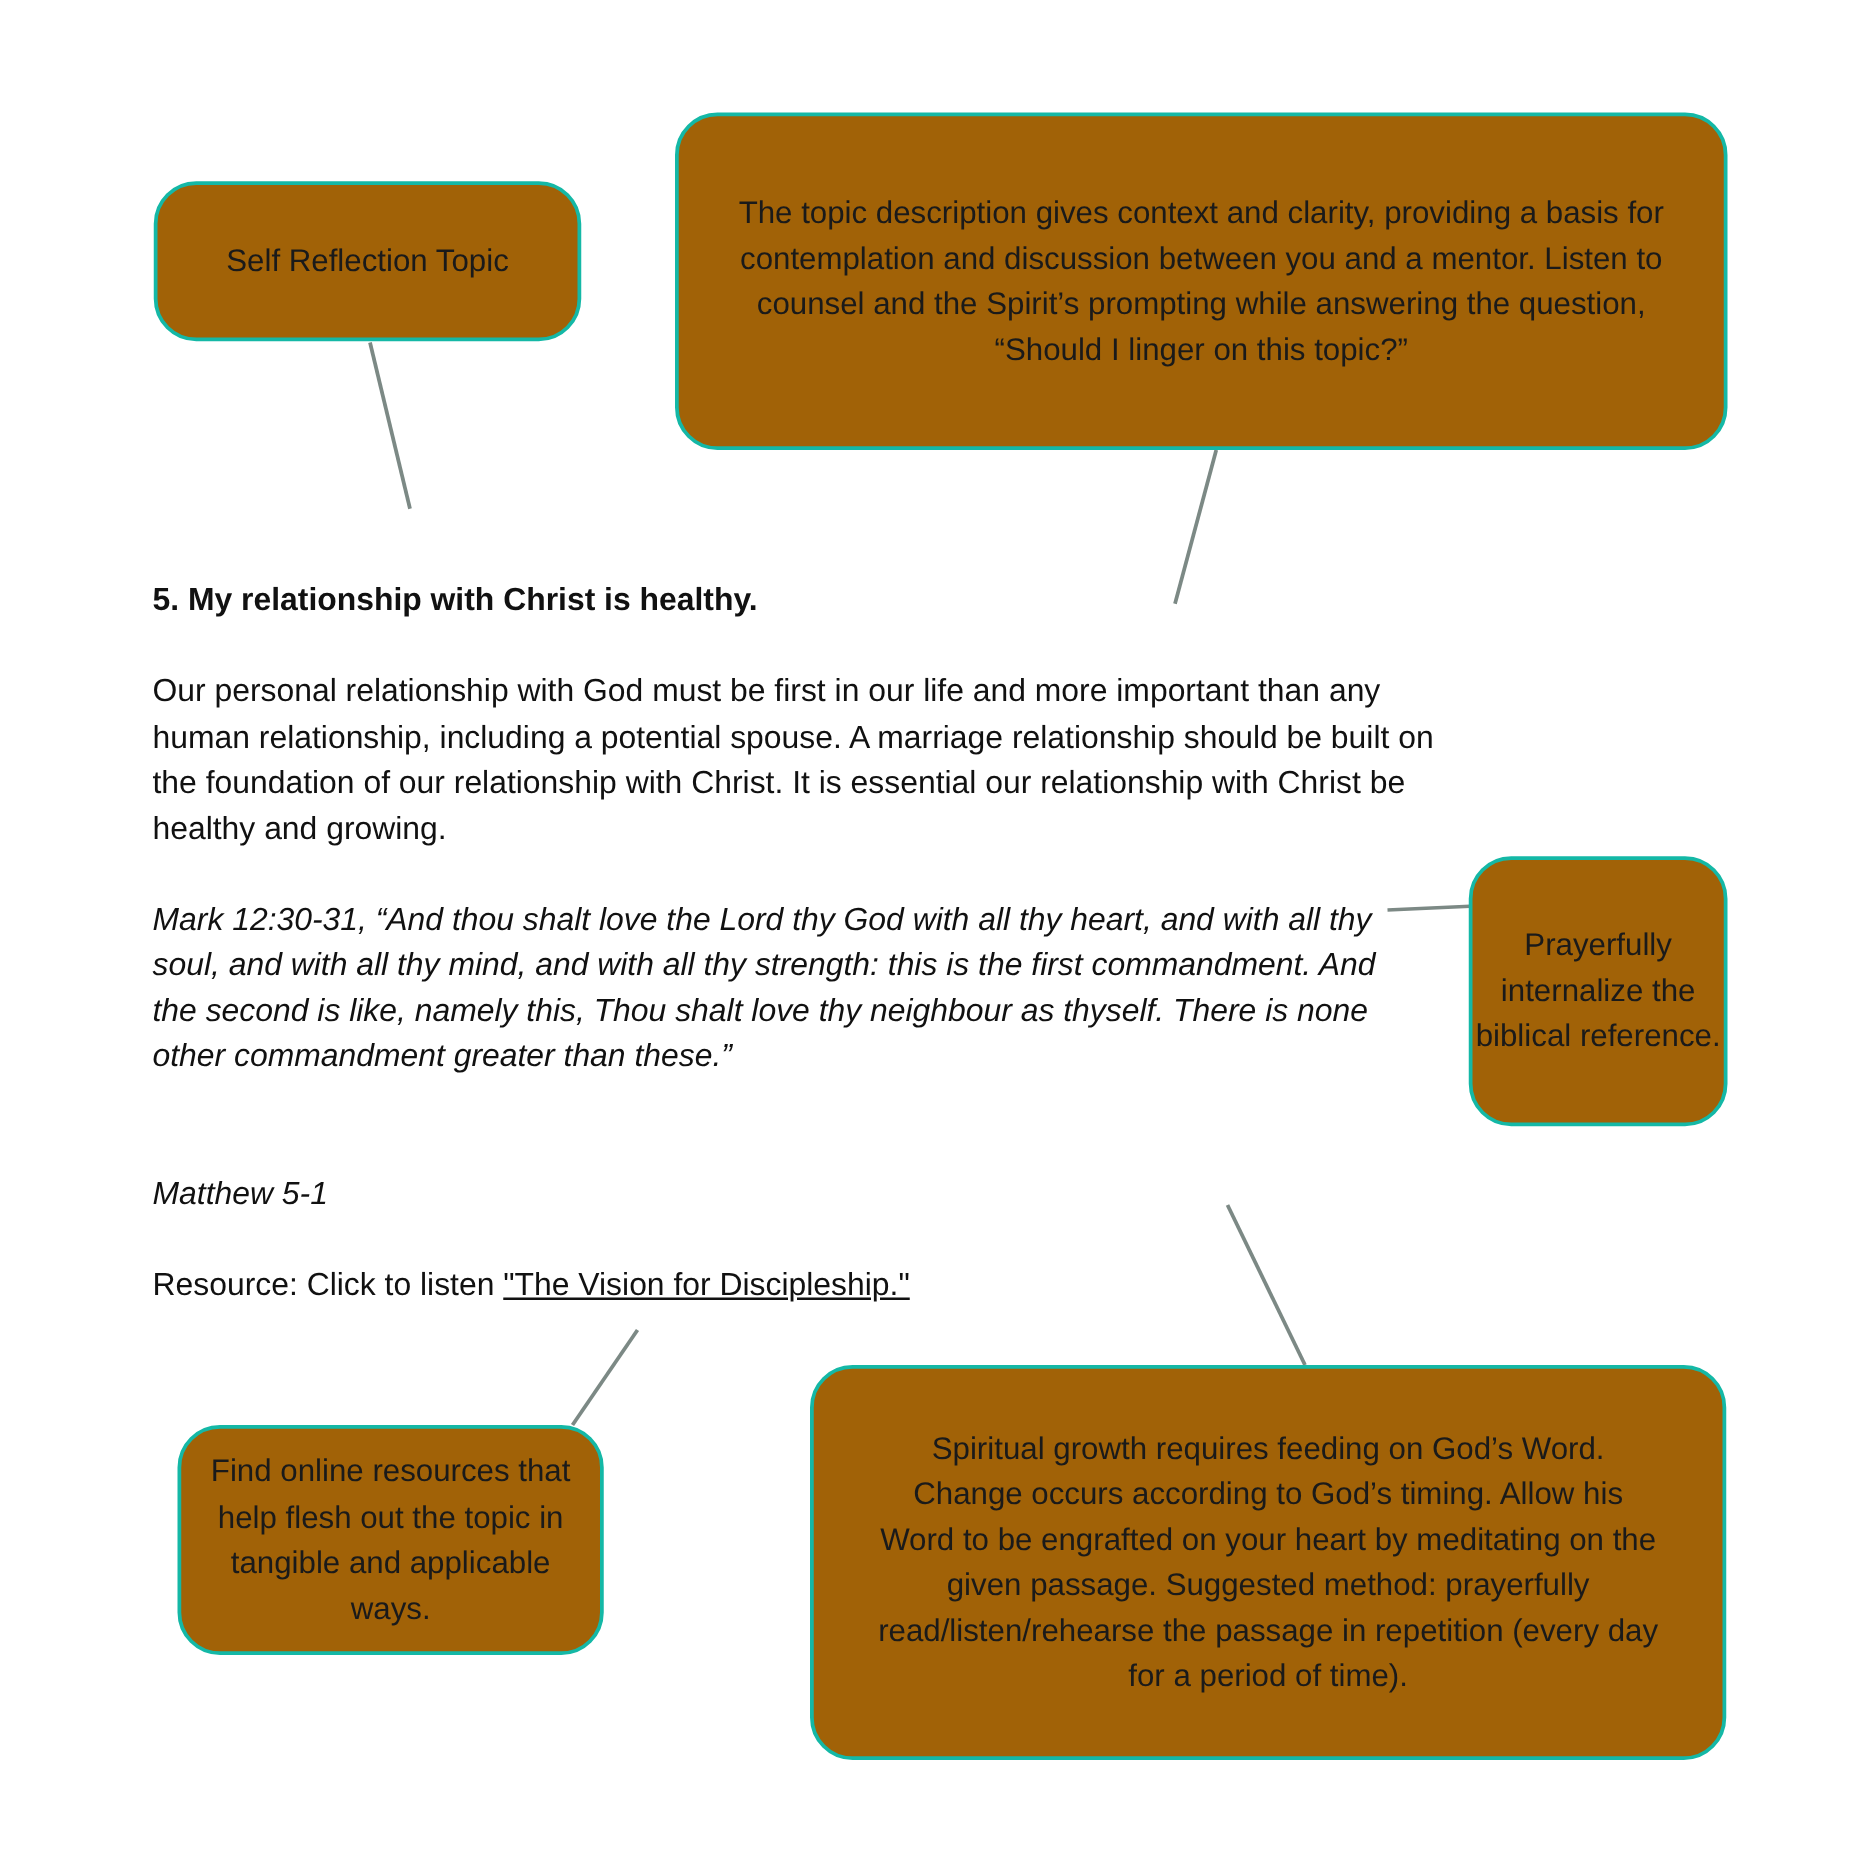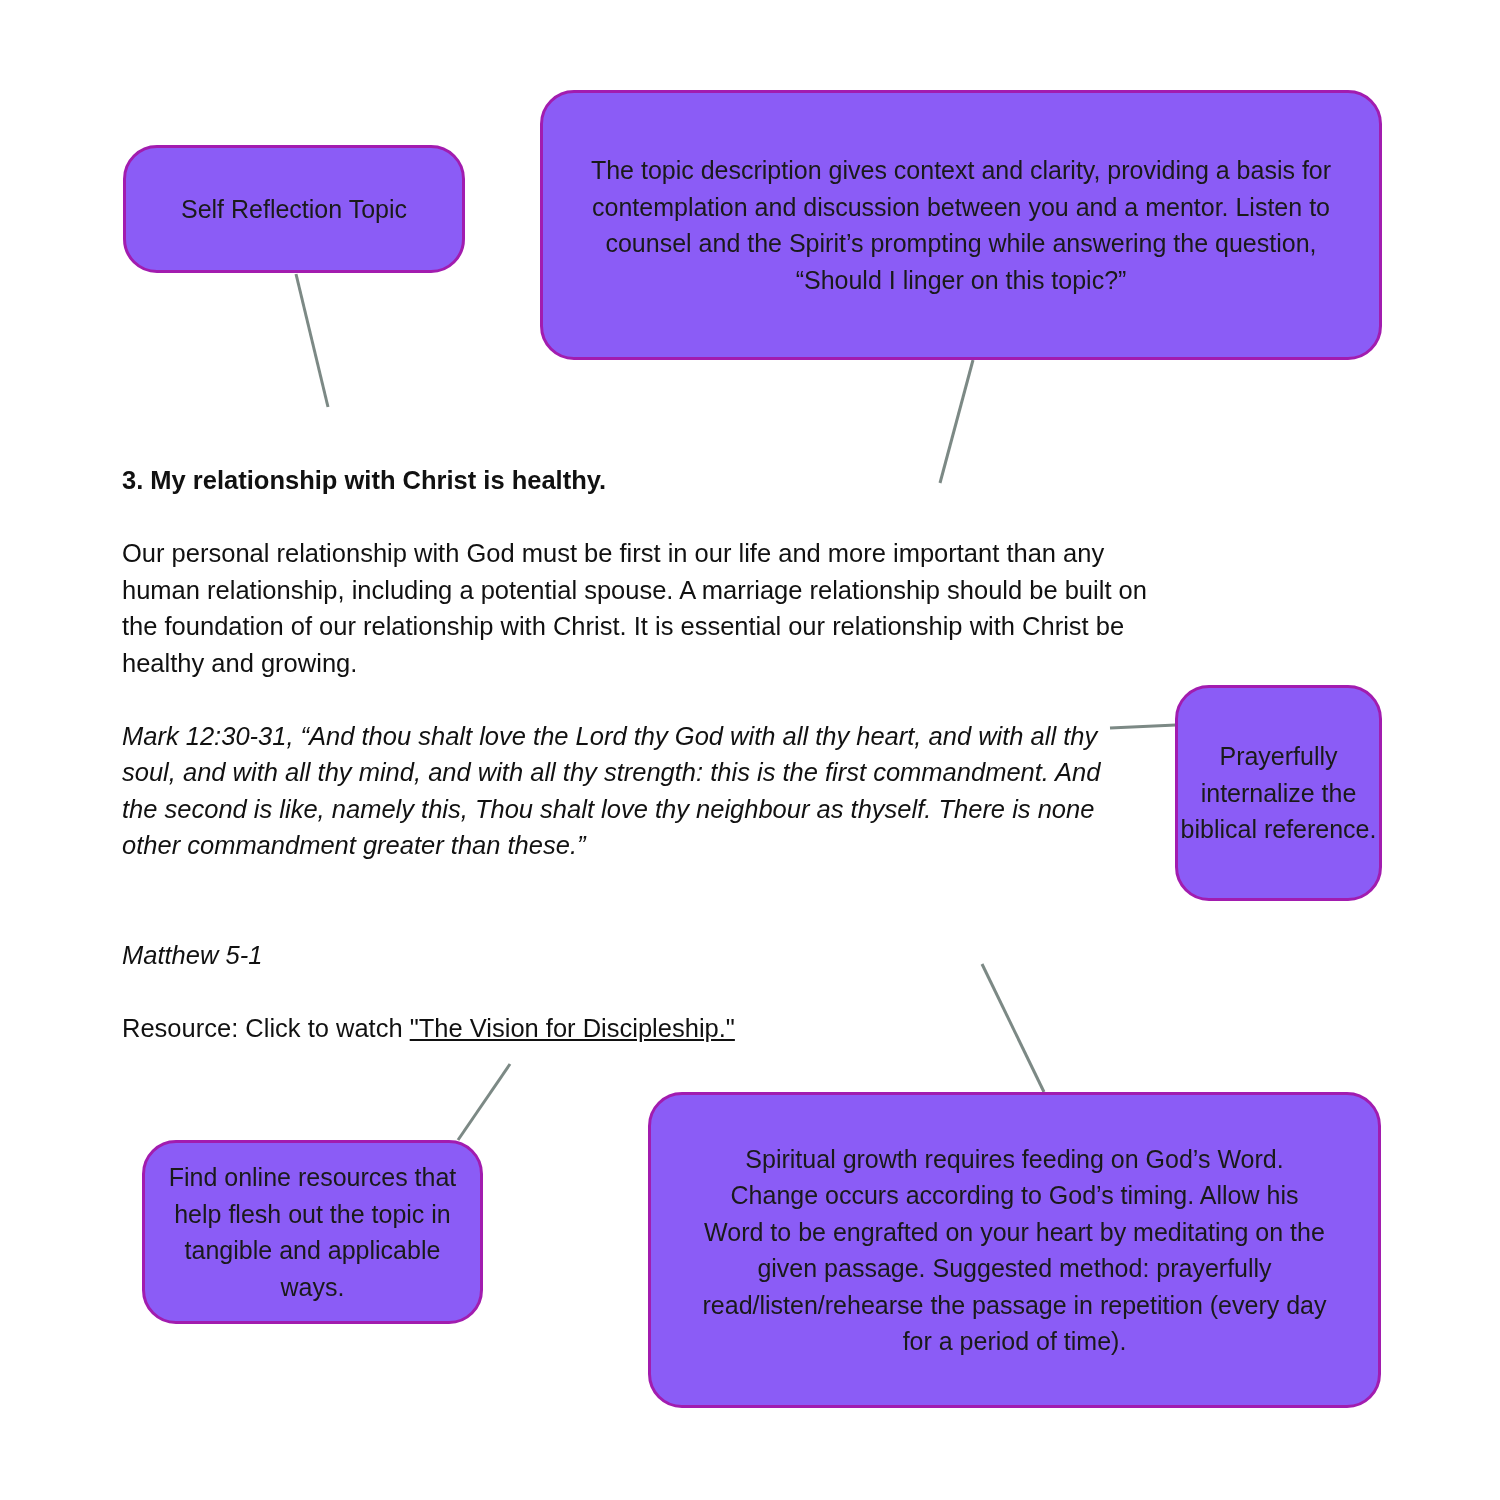"The topic description gives context" .callout { background: #8b5cf6 -> #a16207; border: 3px solid #a21caf -> 3px solid #14b8a6 }
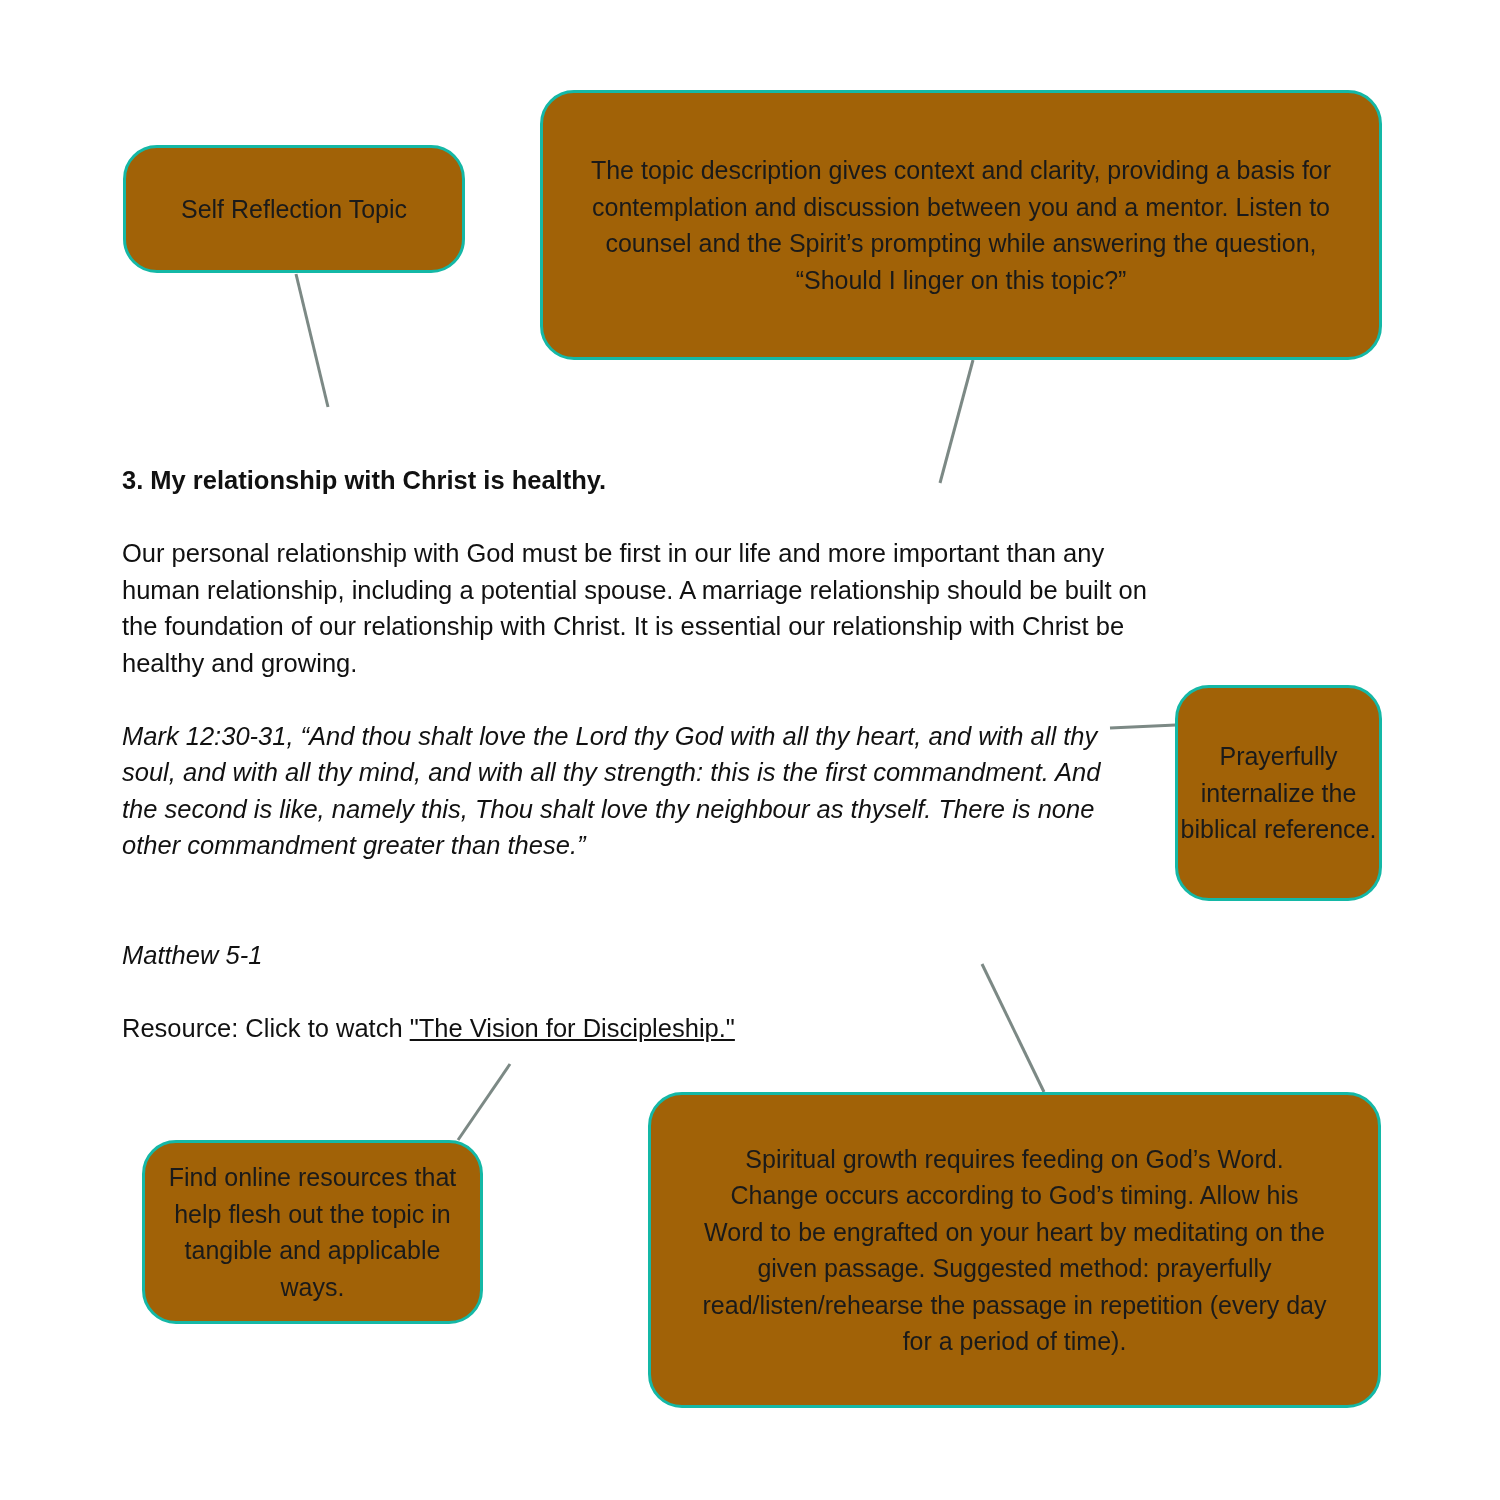"3. My relationship with Christ" p.title { text: 3 -> 5 }
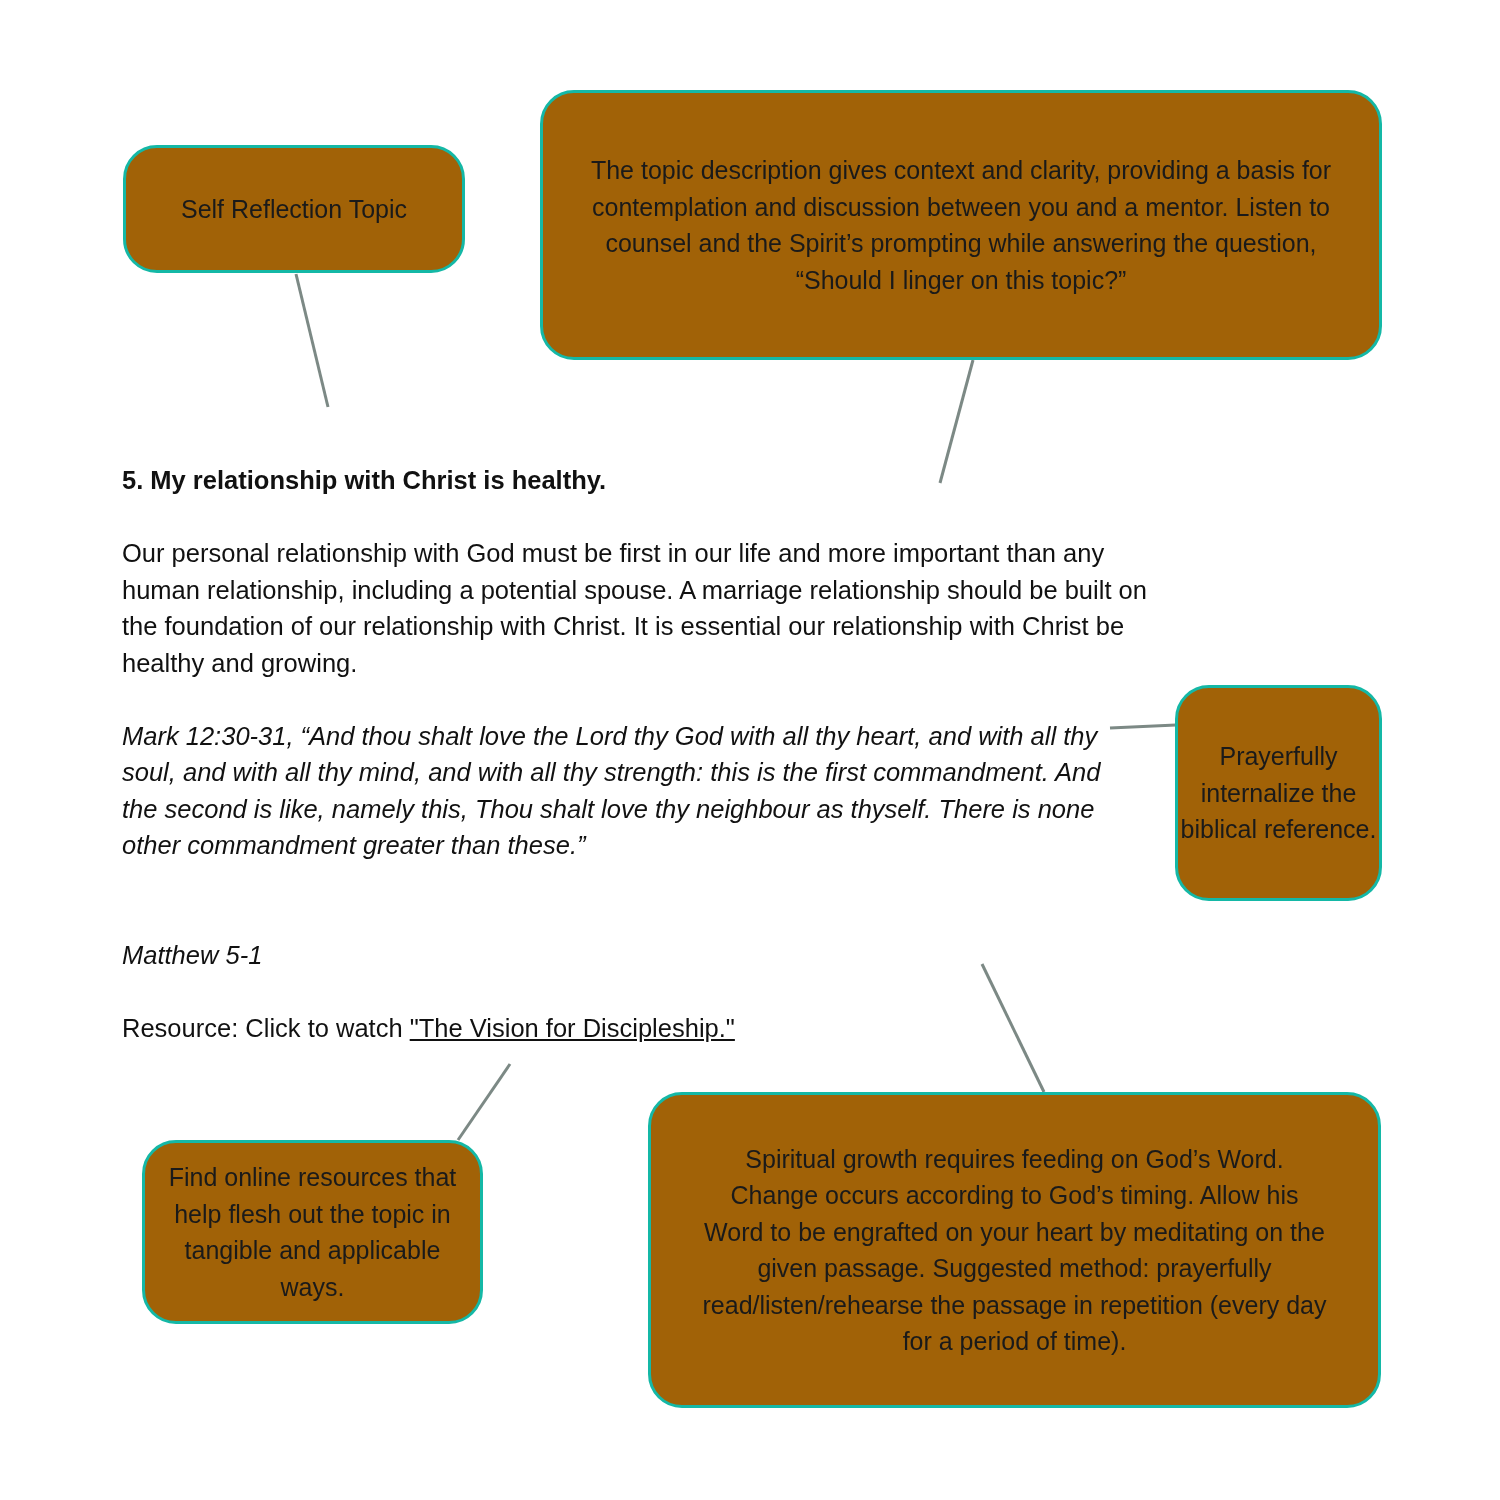"Resource: Click to watch" span { text: watch -> listen }
